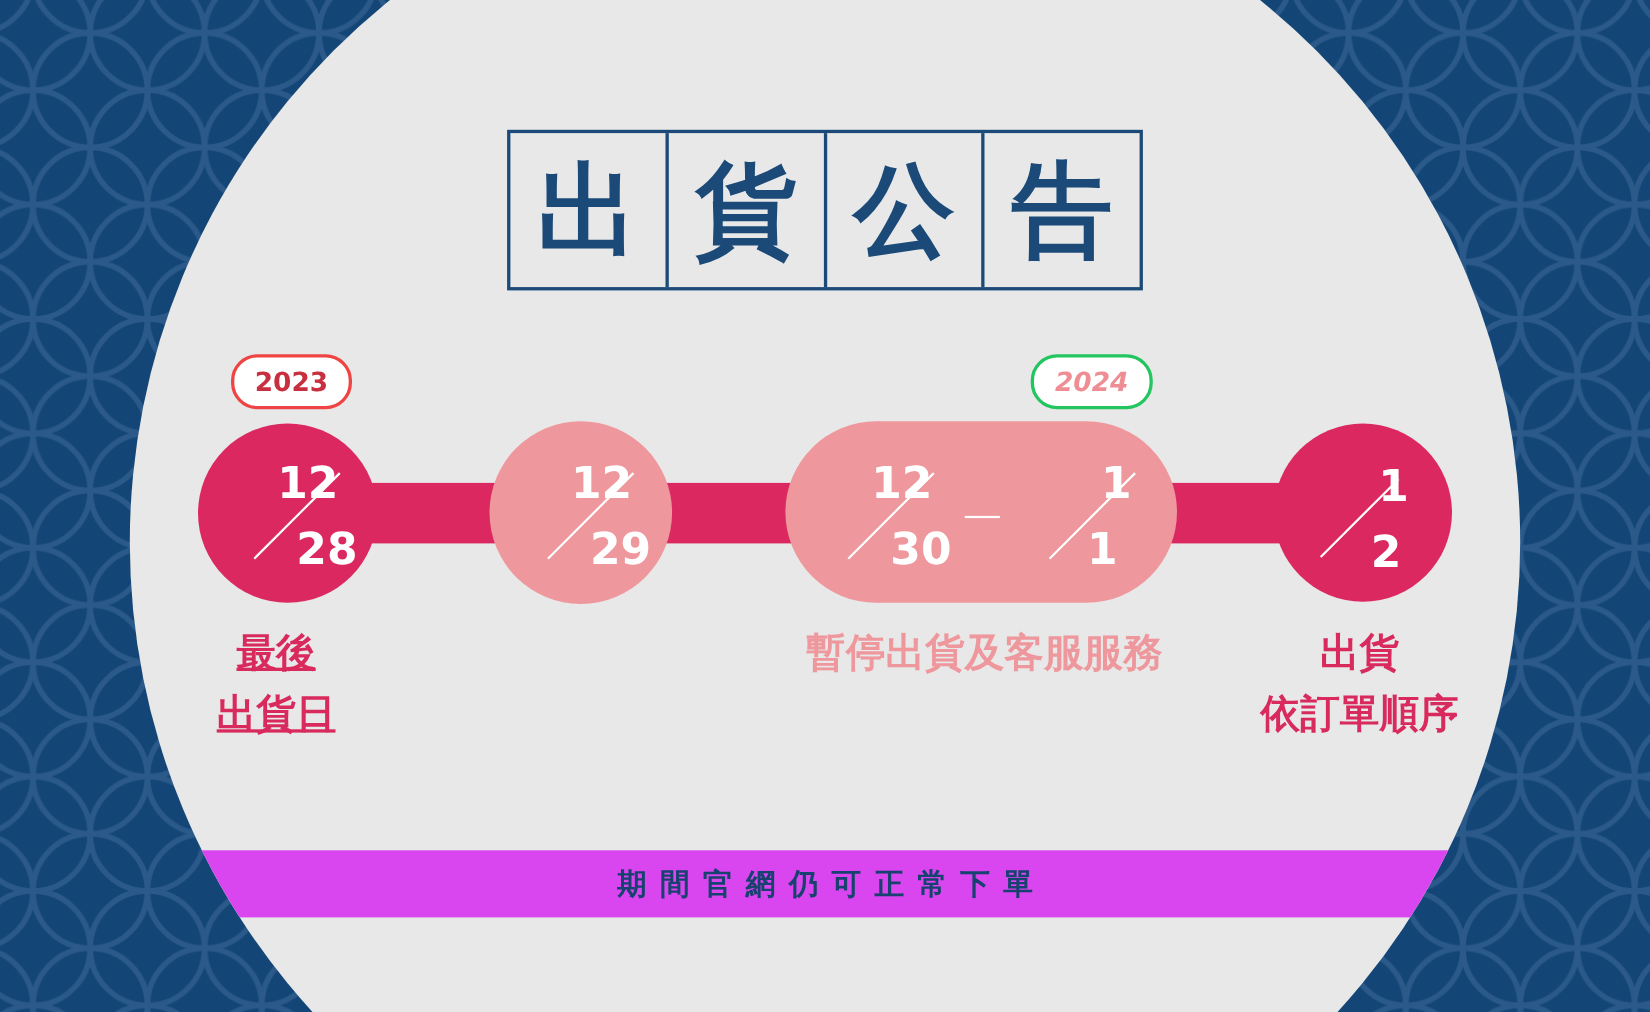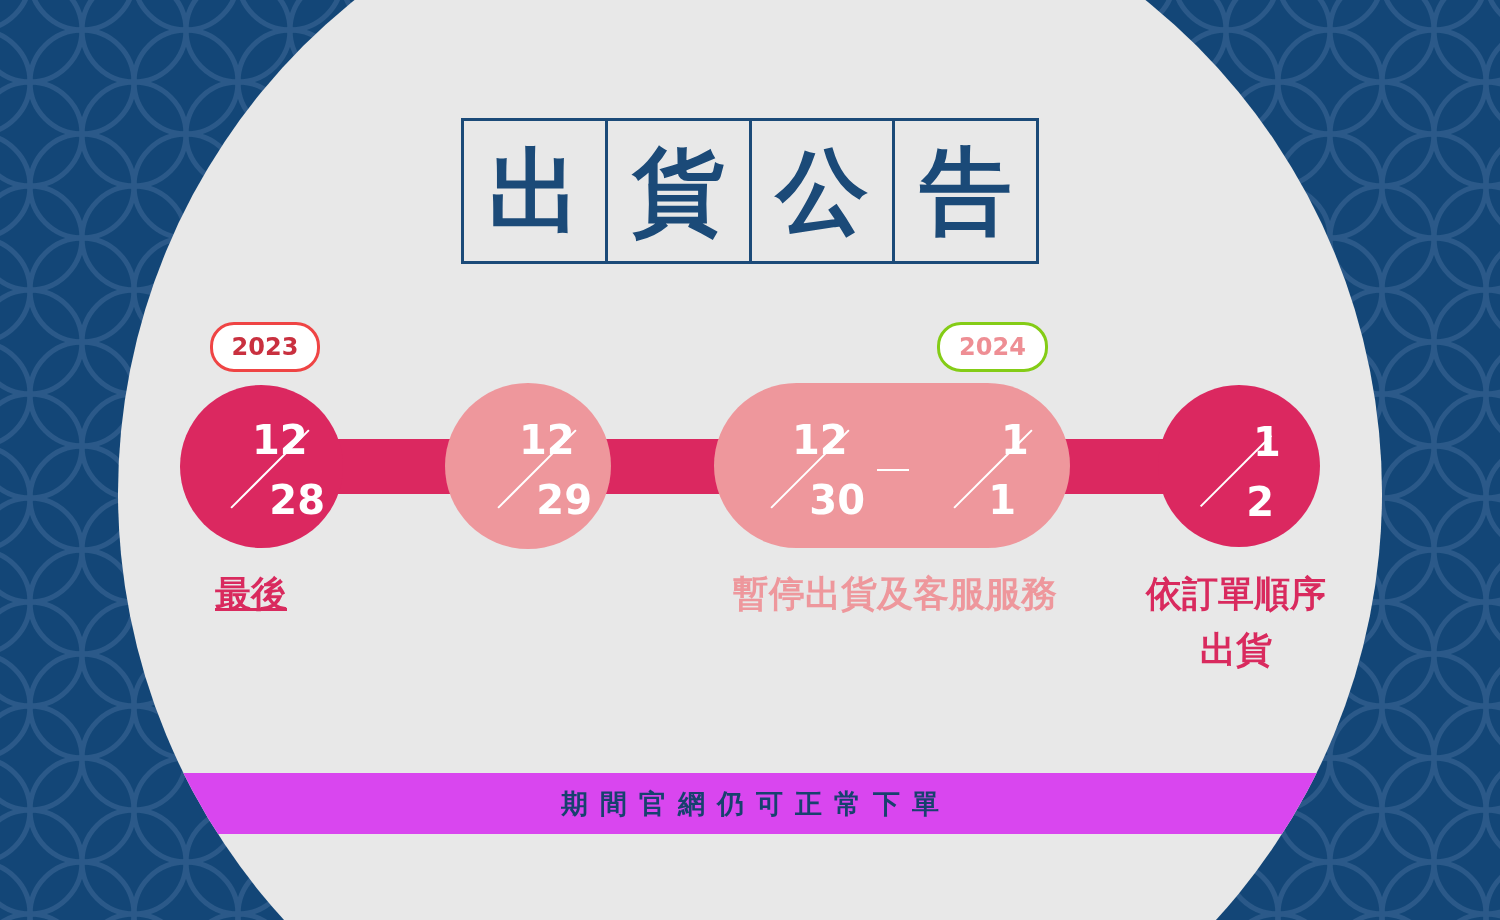"2024" .year-badge.light { border: 3px solid #84cc16 -> 3px solid #22c55e; font-style: none -> italic }
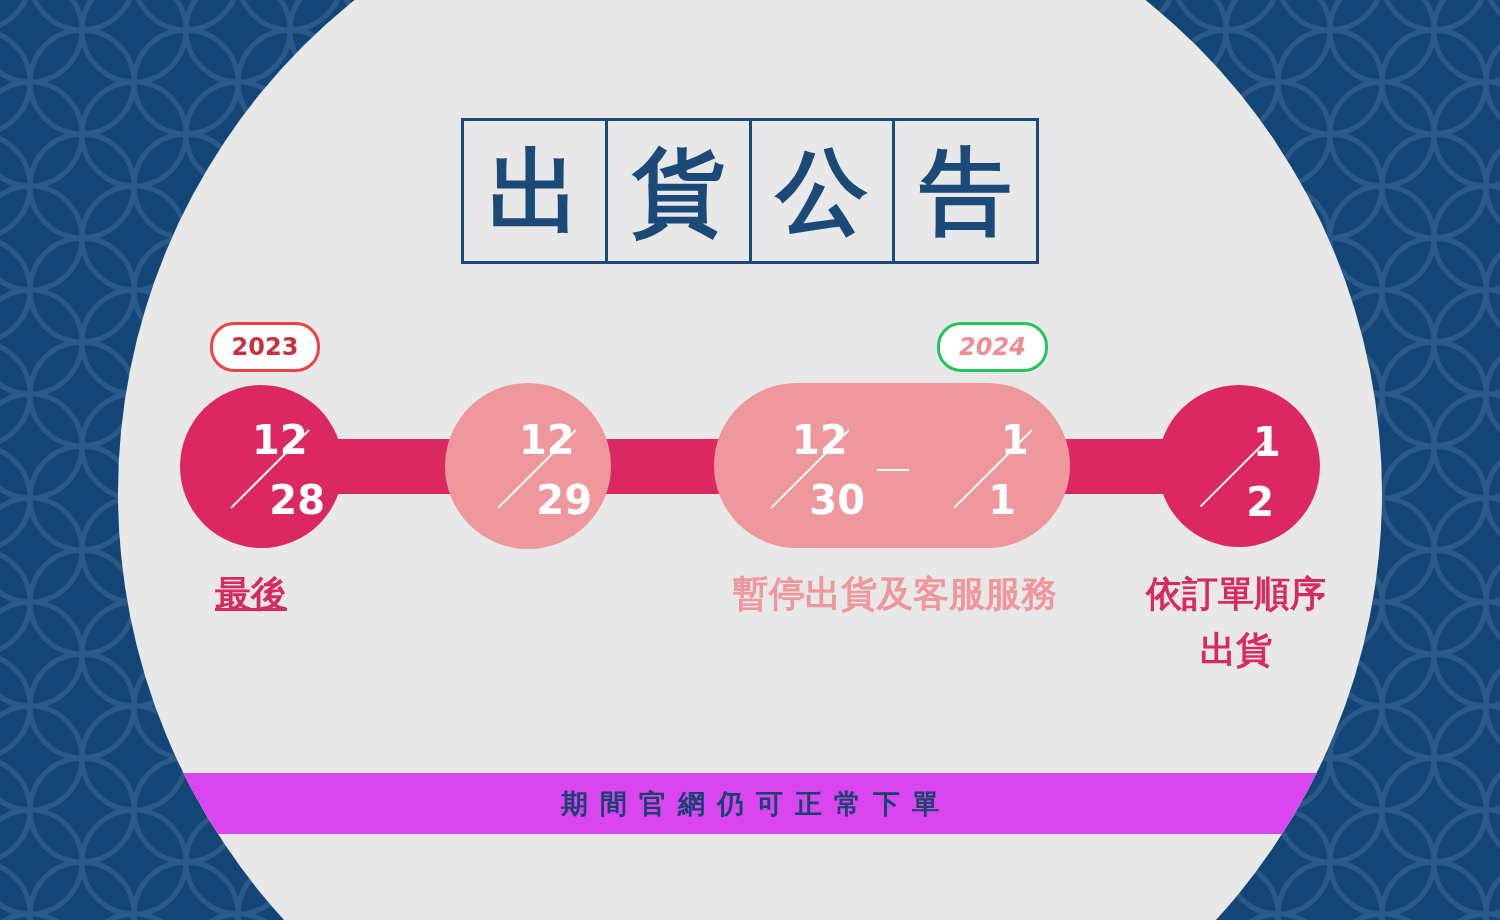"出貨日" div { html: none -> <div>出貨日</div> }
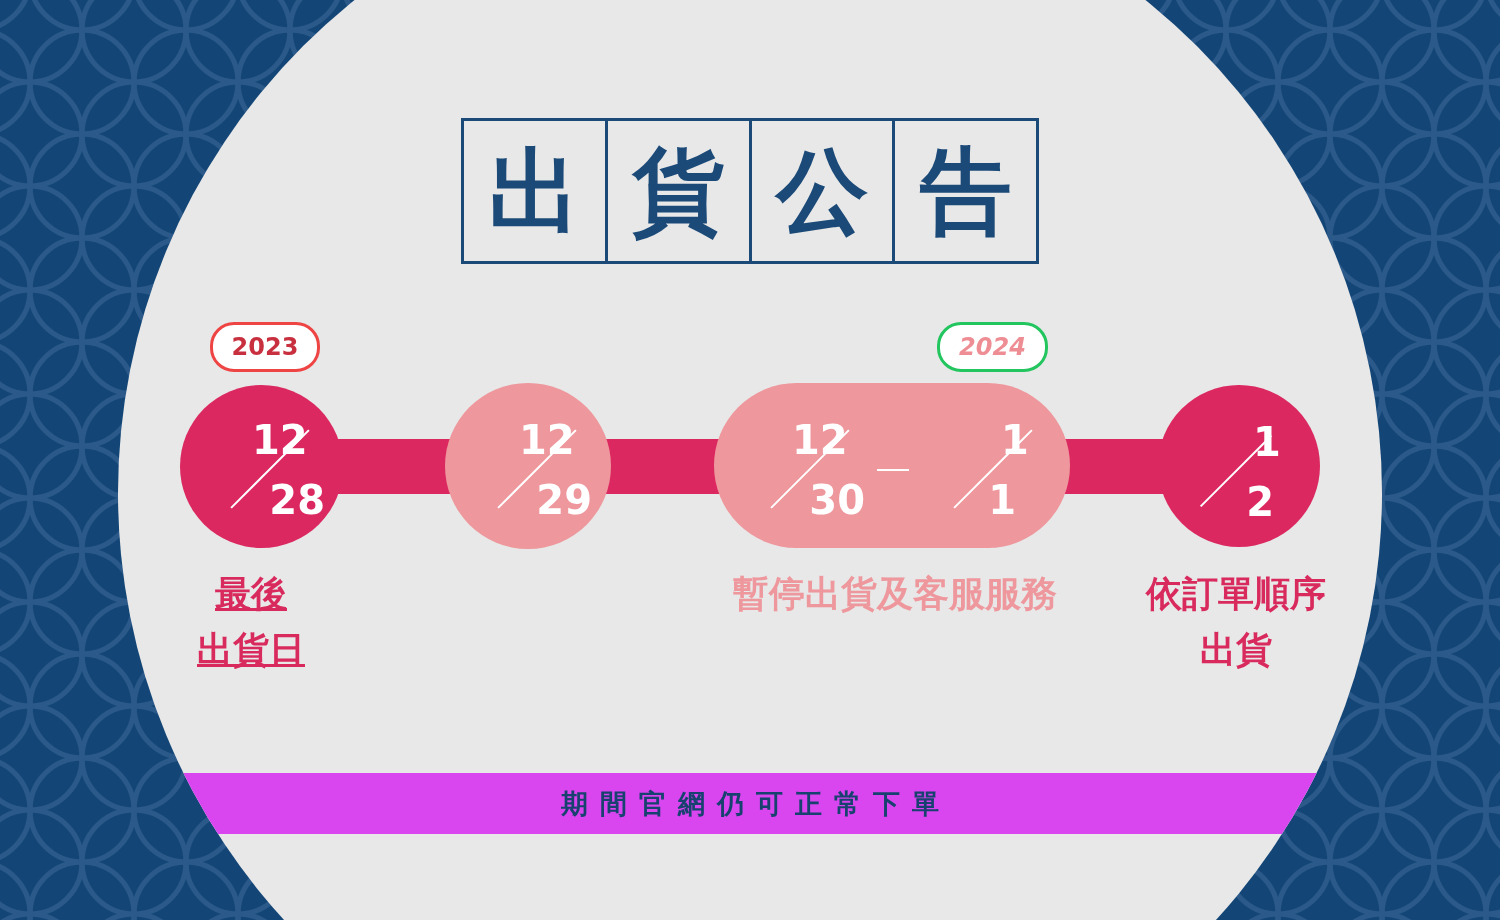"依訂單順序" div { order: before "出貨" -> after "出貨" }
